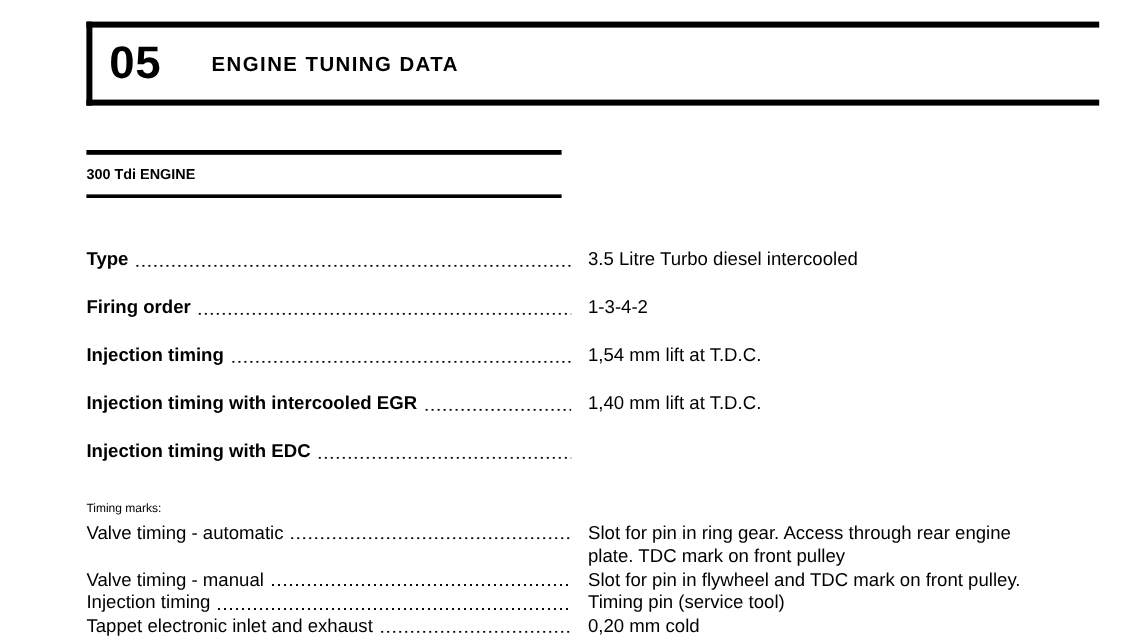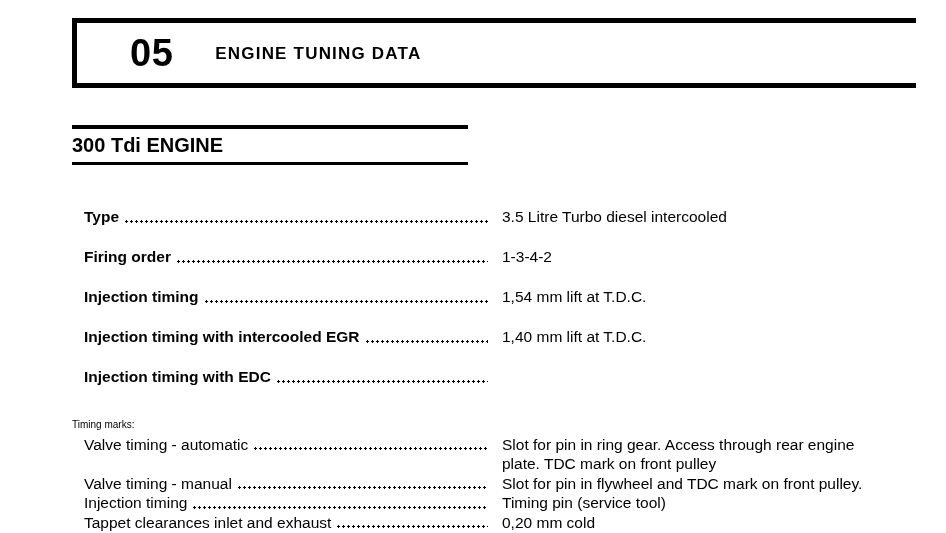"05" .chapter-header { padding-left: 39px -> none }
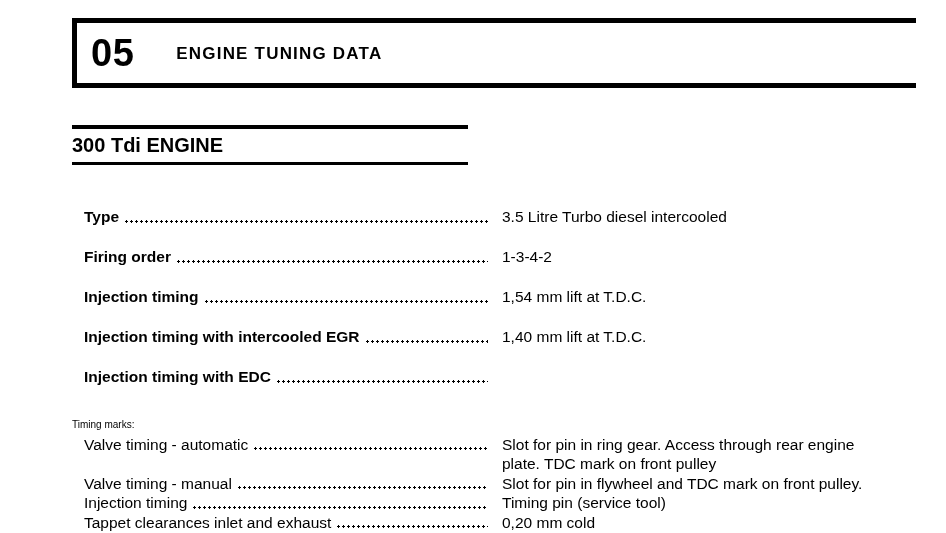"300 Tdi ENGINE" .section-title { font-size: 20px -> 12px }
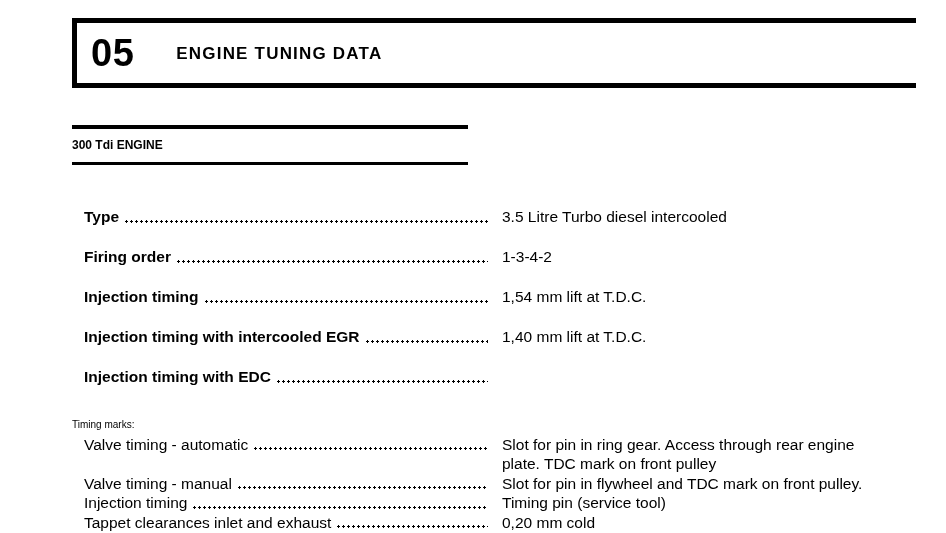"Type" .label-cell { margin-left: 12px -> none }
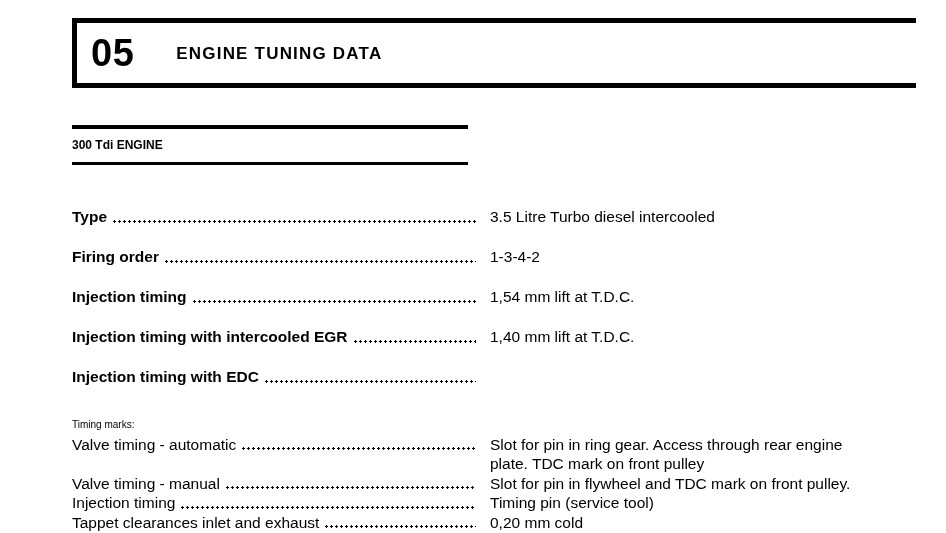"Tappet clearances inlet and exhaust" span.spec-label { text: clearances -> electronic }
